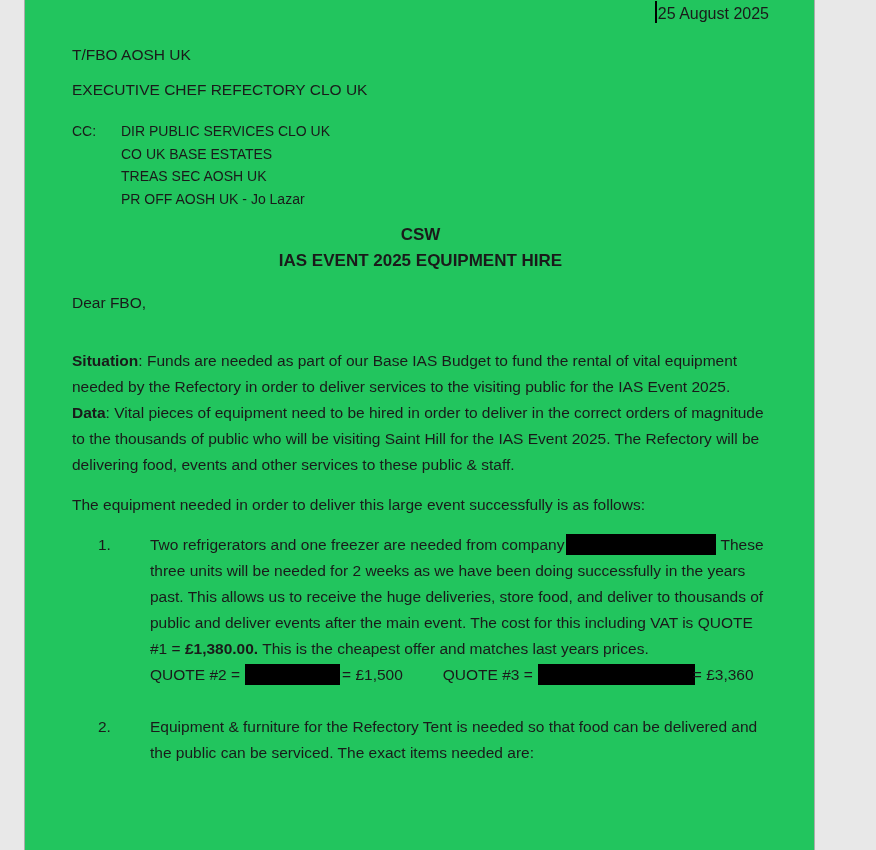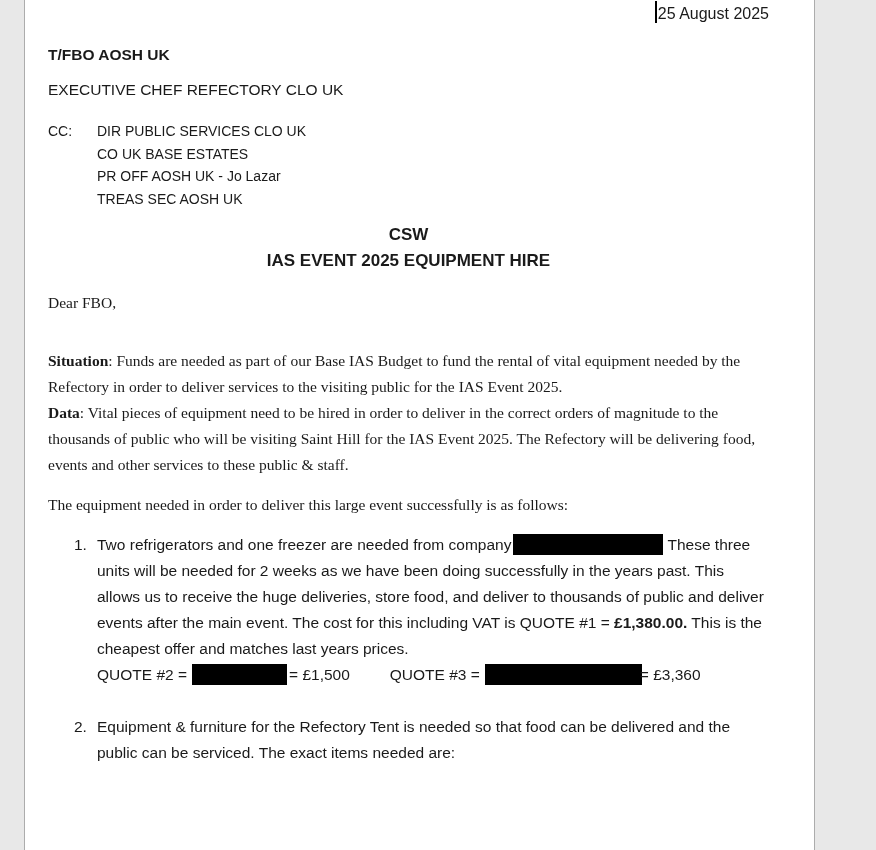"25 August 2025" .page { background: #ffffff -> #22c55e; padding: 0 45px 0 23px -> 0 45px 0 47px }
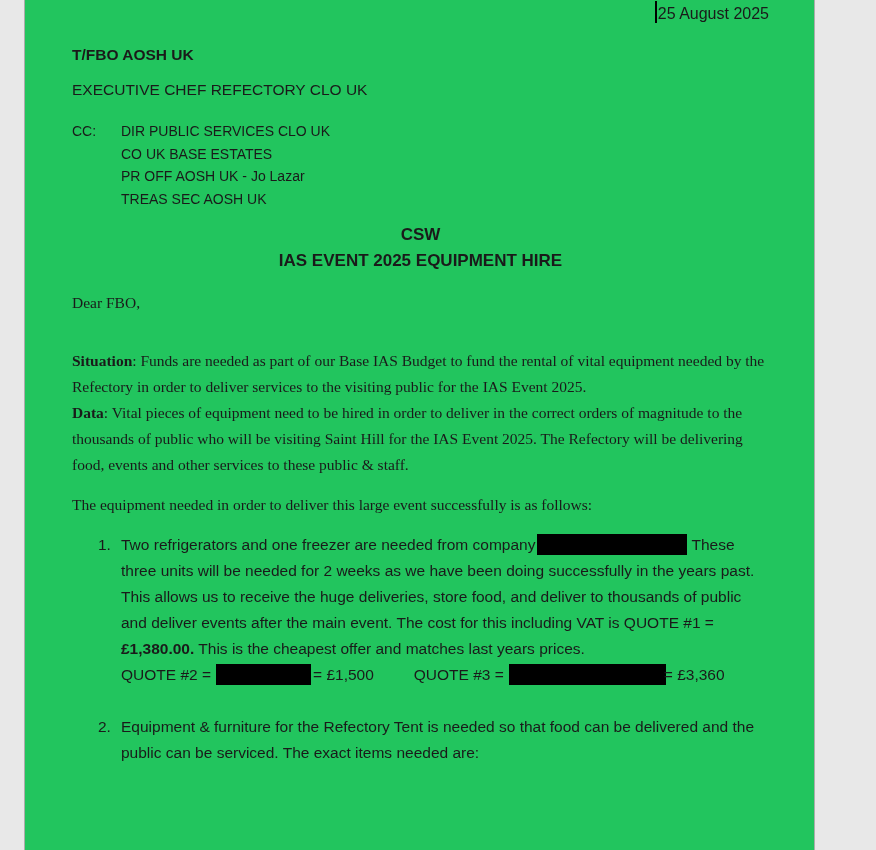"T/FBO AOSH UK" .to1 { font-weight: bold -> none }
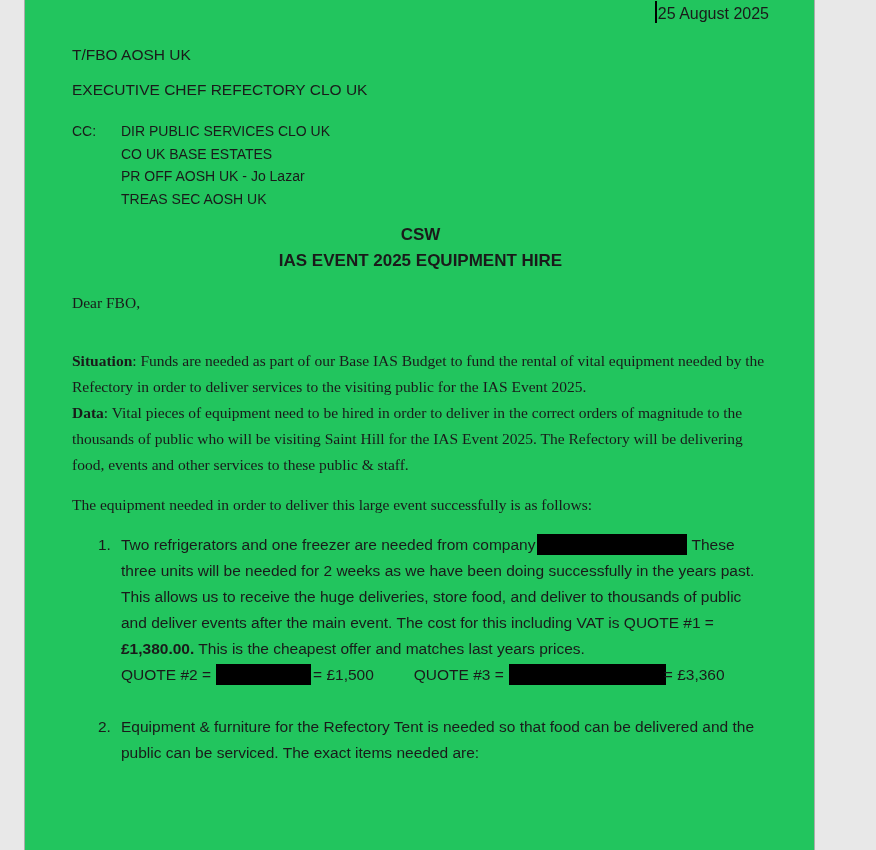"PR OFF AOSH UK -" div.cc-item { order: before "TREAS SEC AOSH UK" -> after "TREAS SEC AOSH UK" }
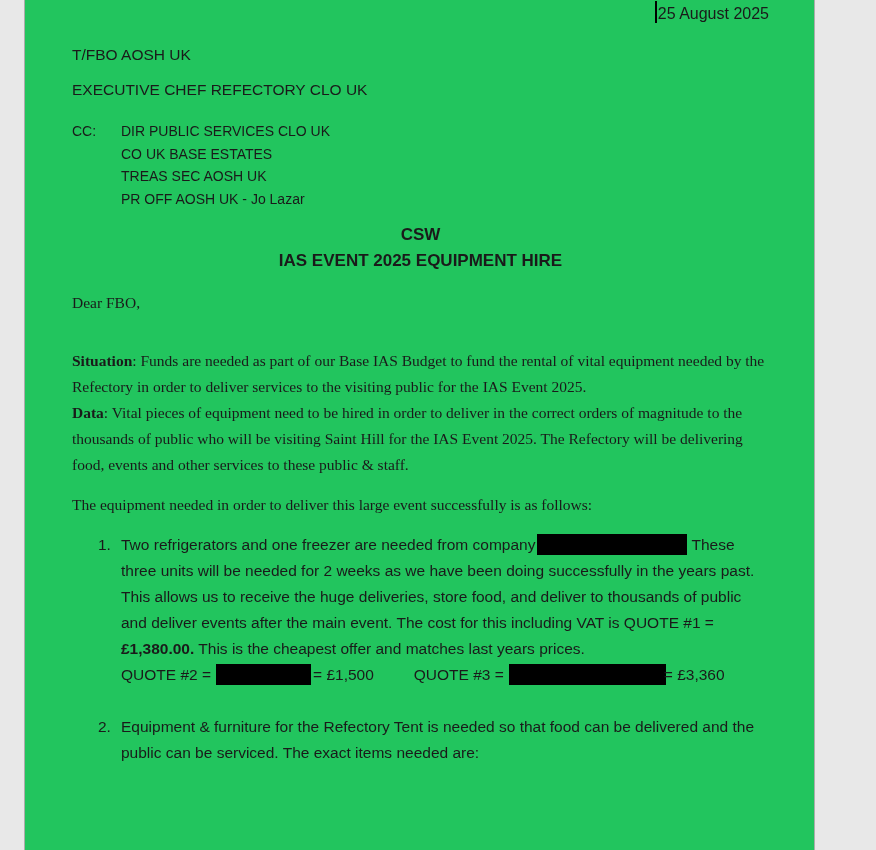"Dear FBO," .para { font-family: Liberation Serif, serif -> none }
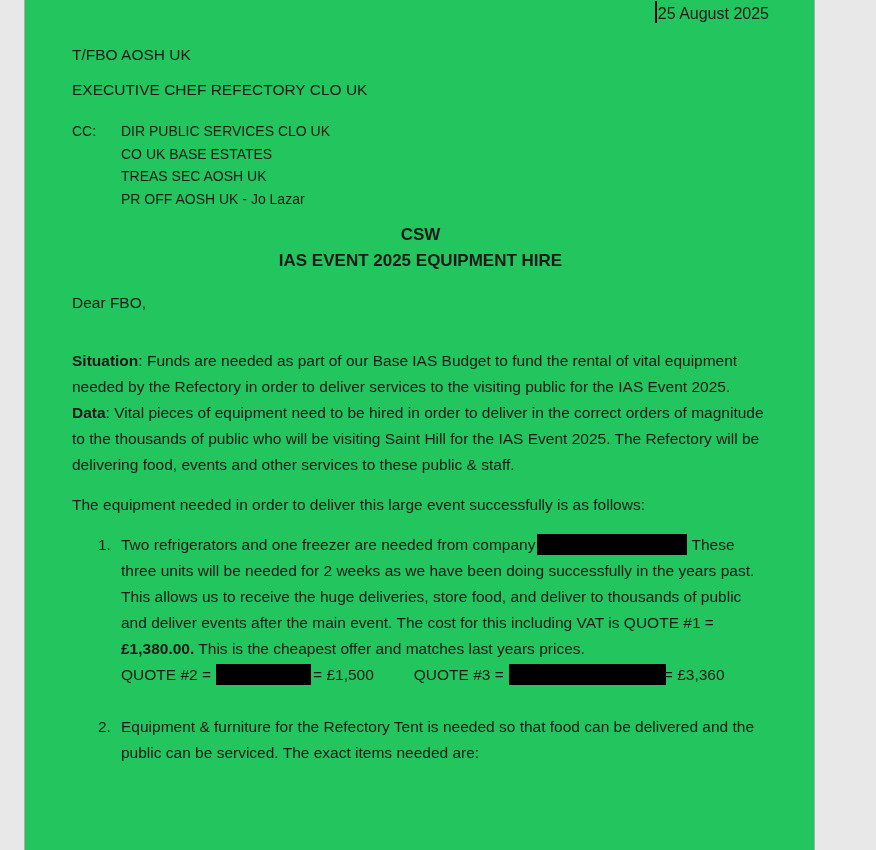"Two refrigerators and one freezer" .li-body { margin-left: none -> 29px }
